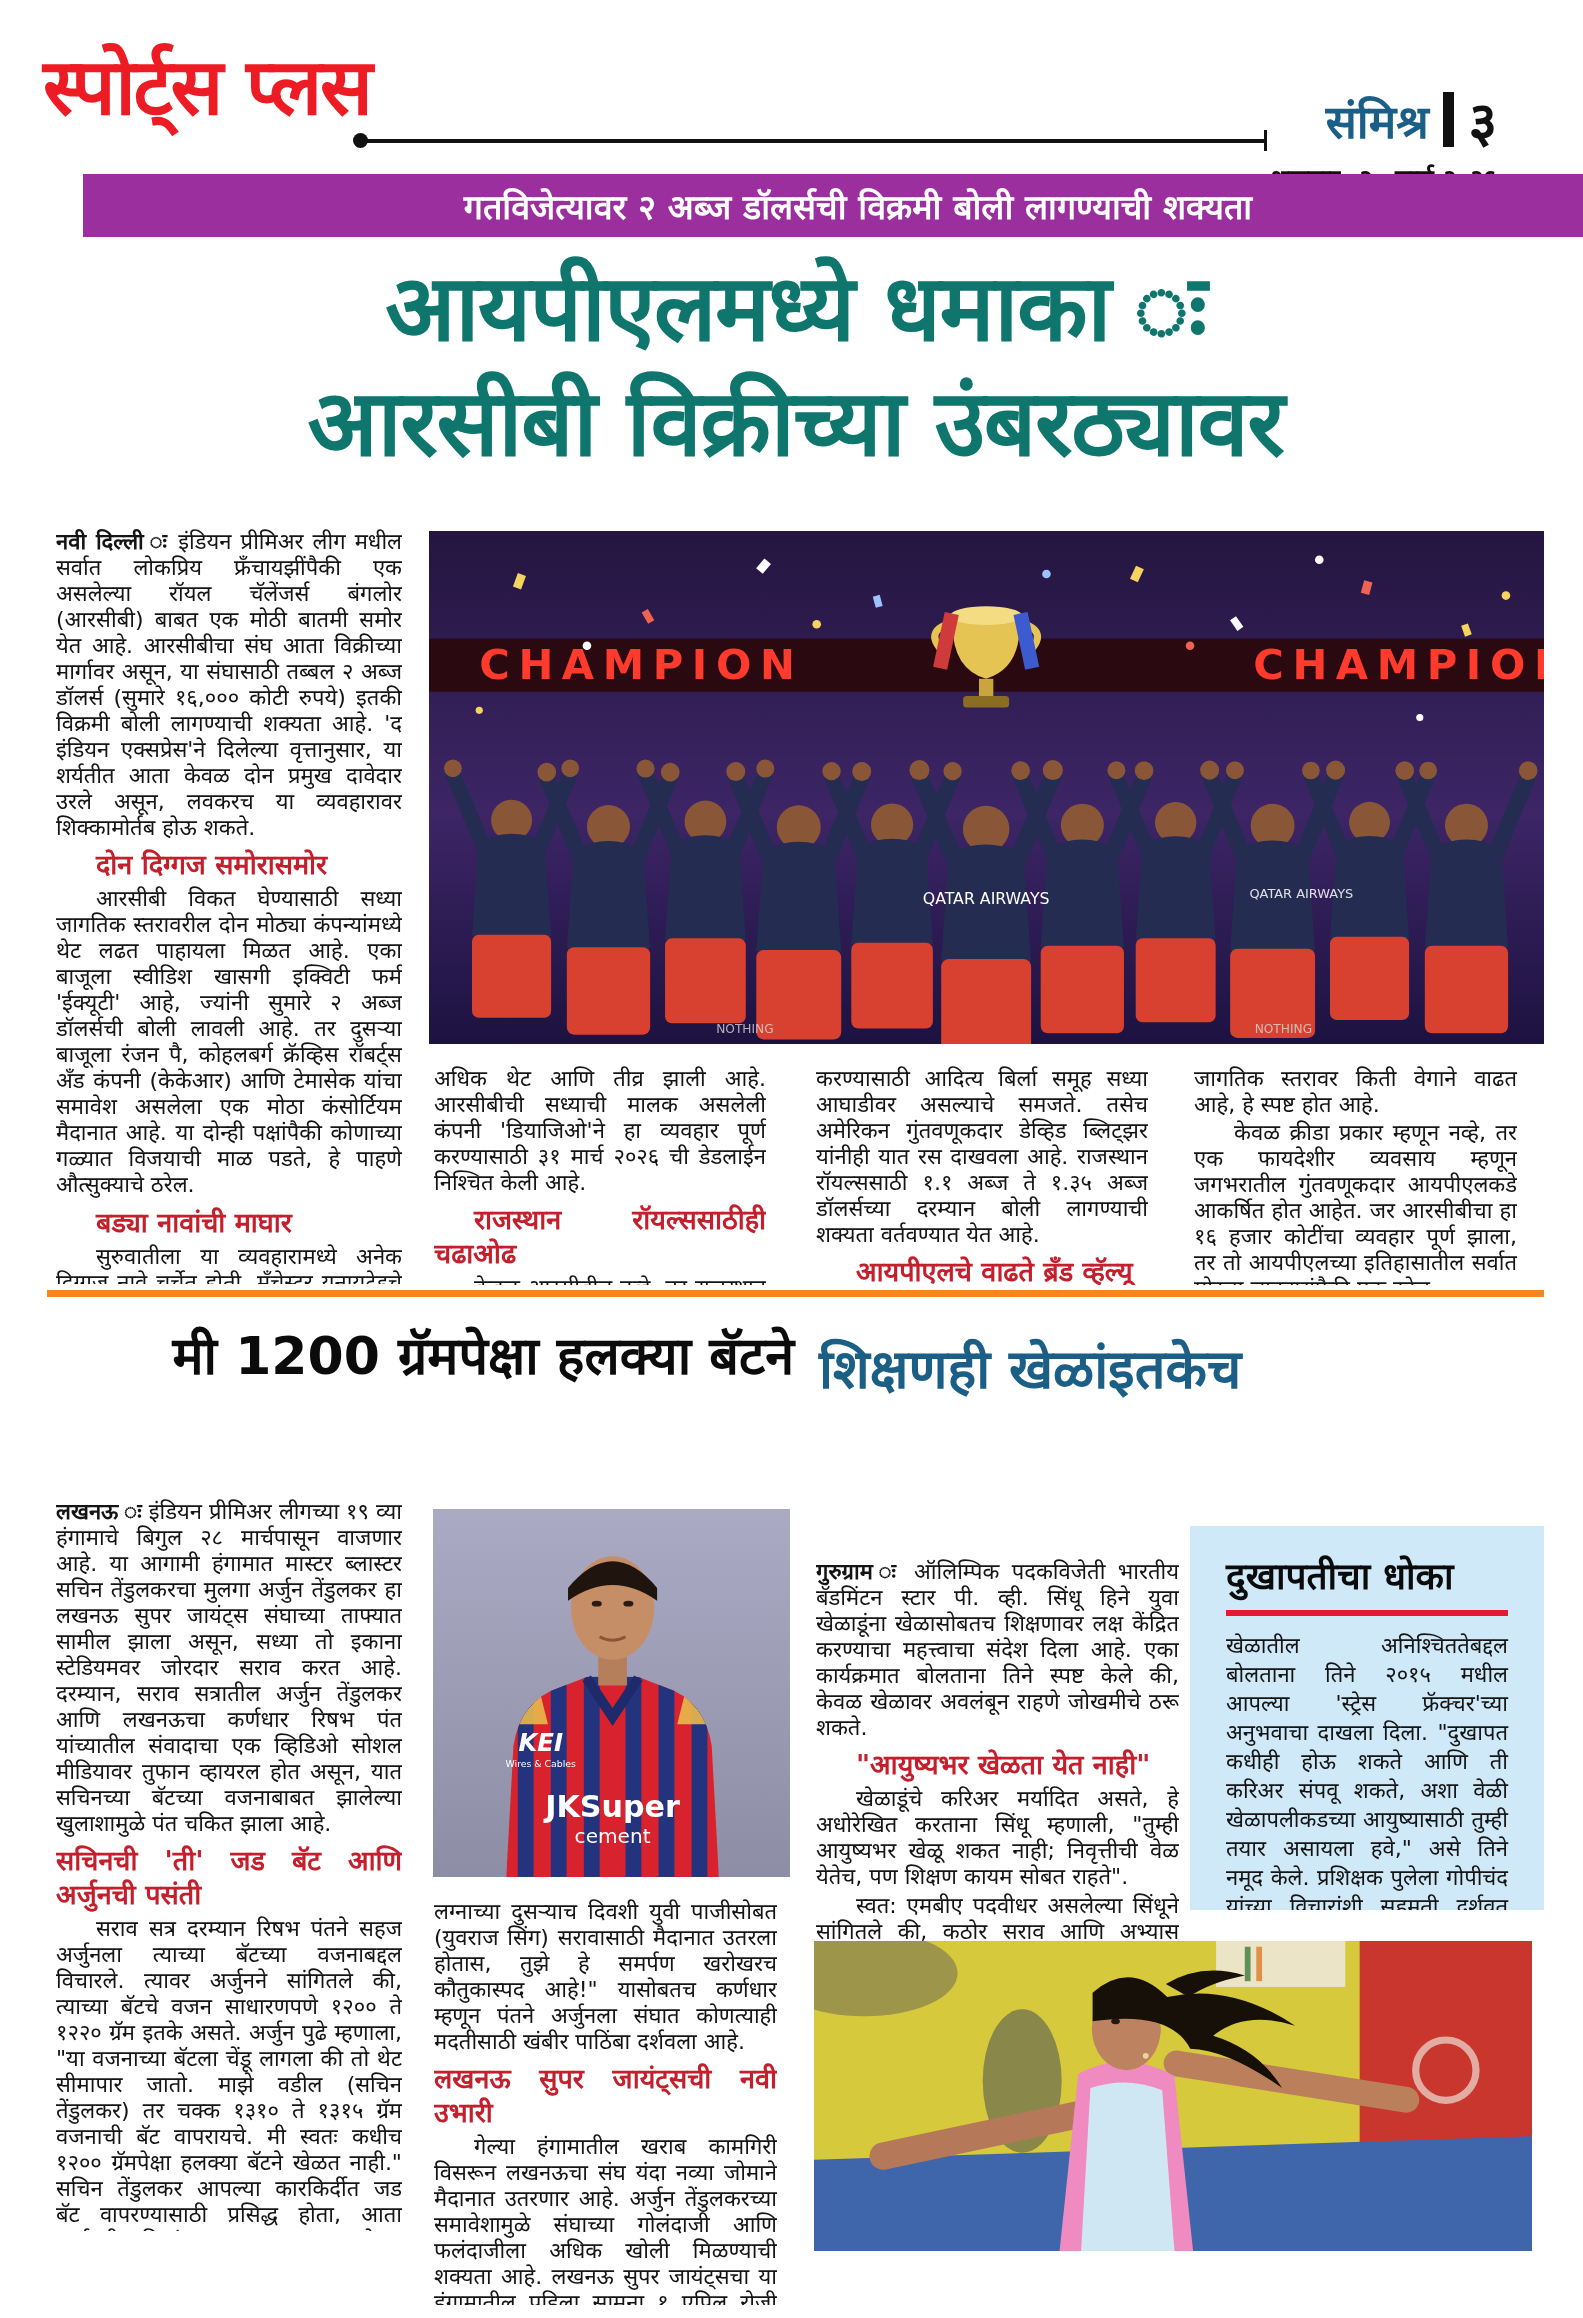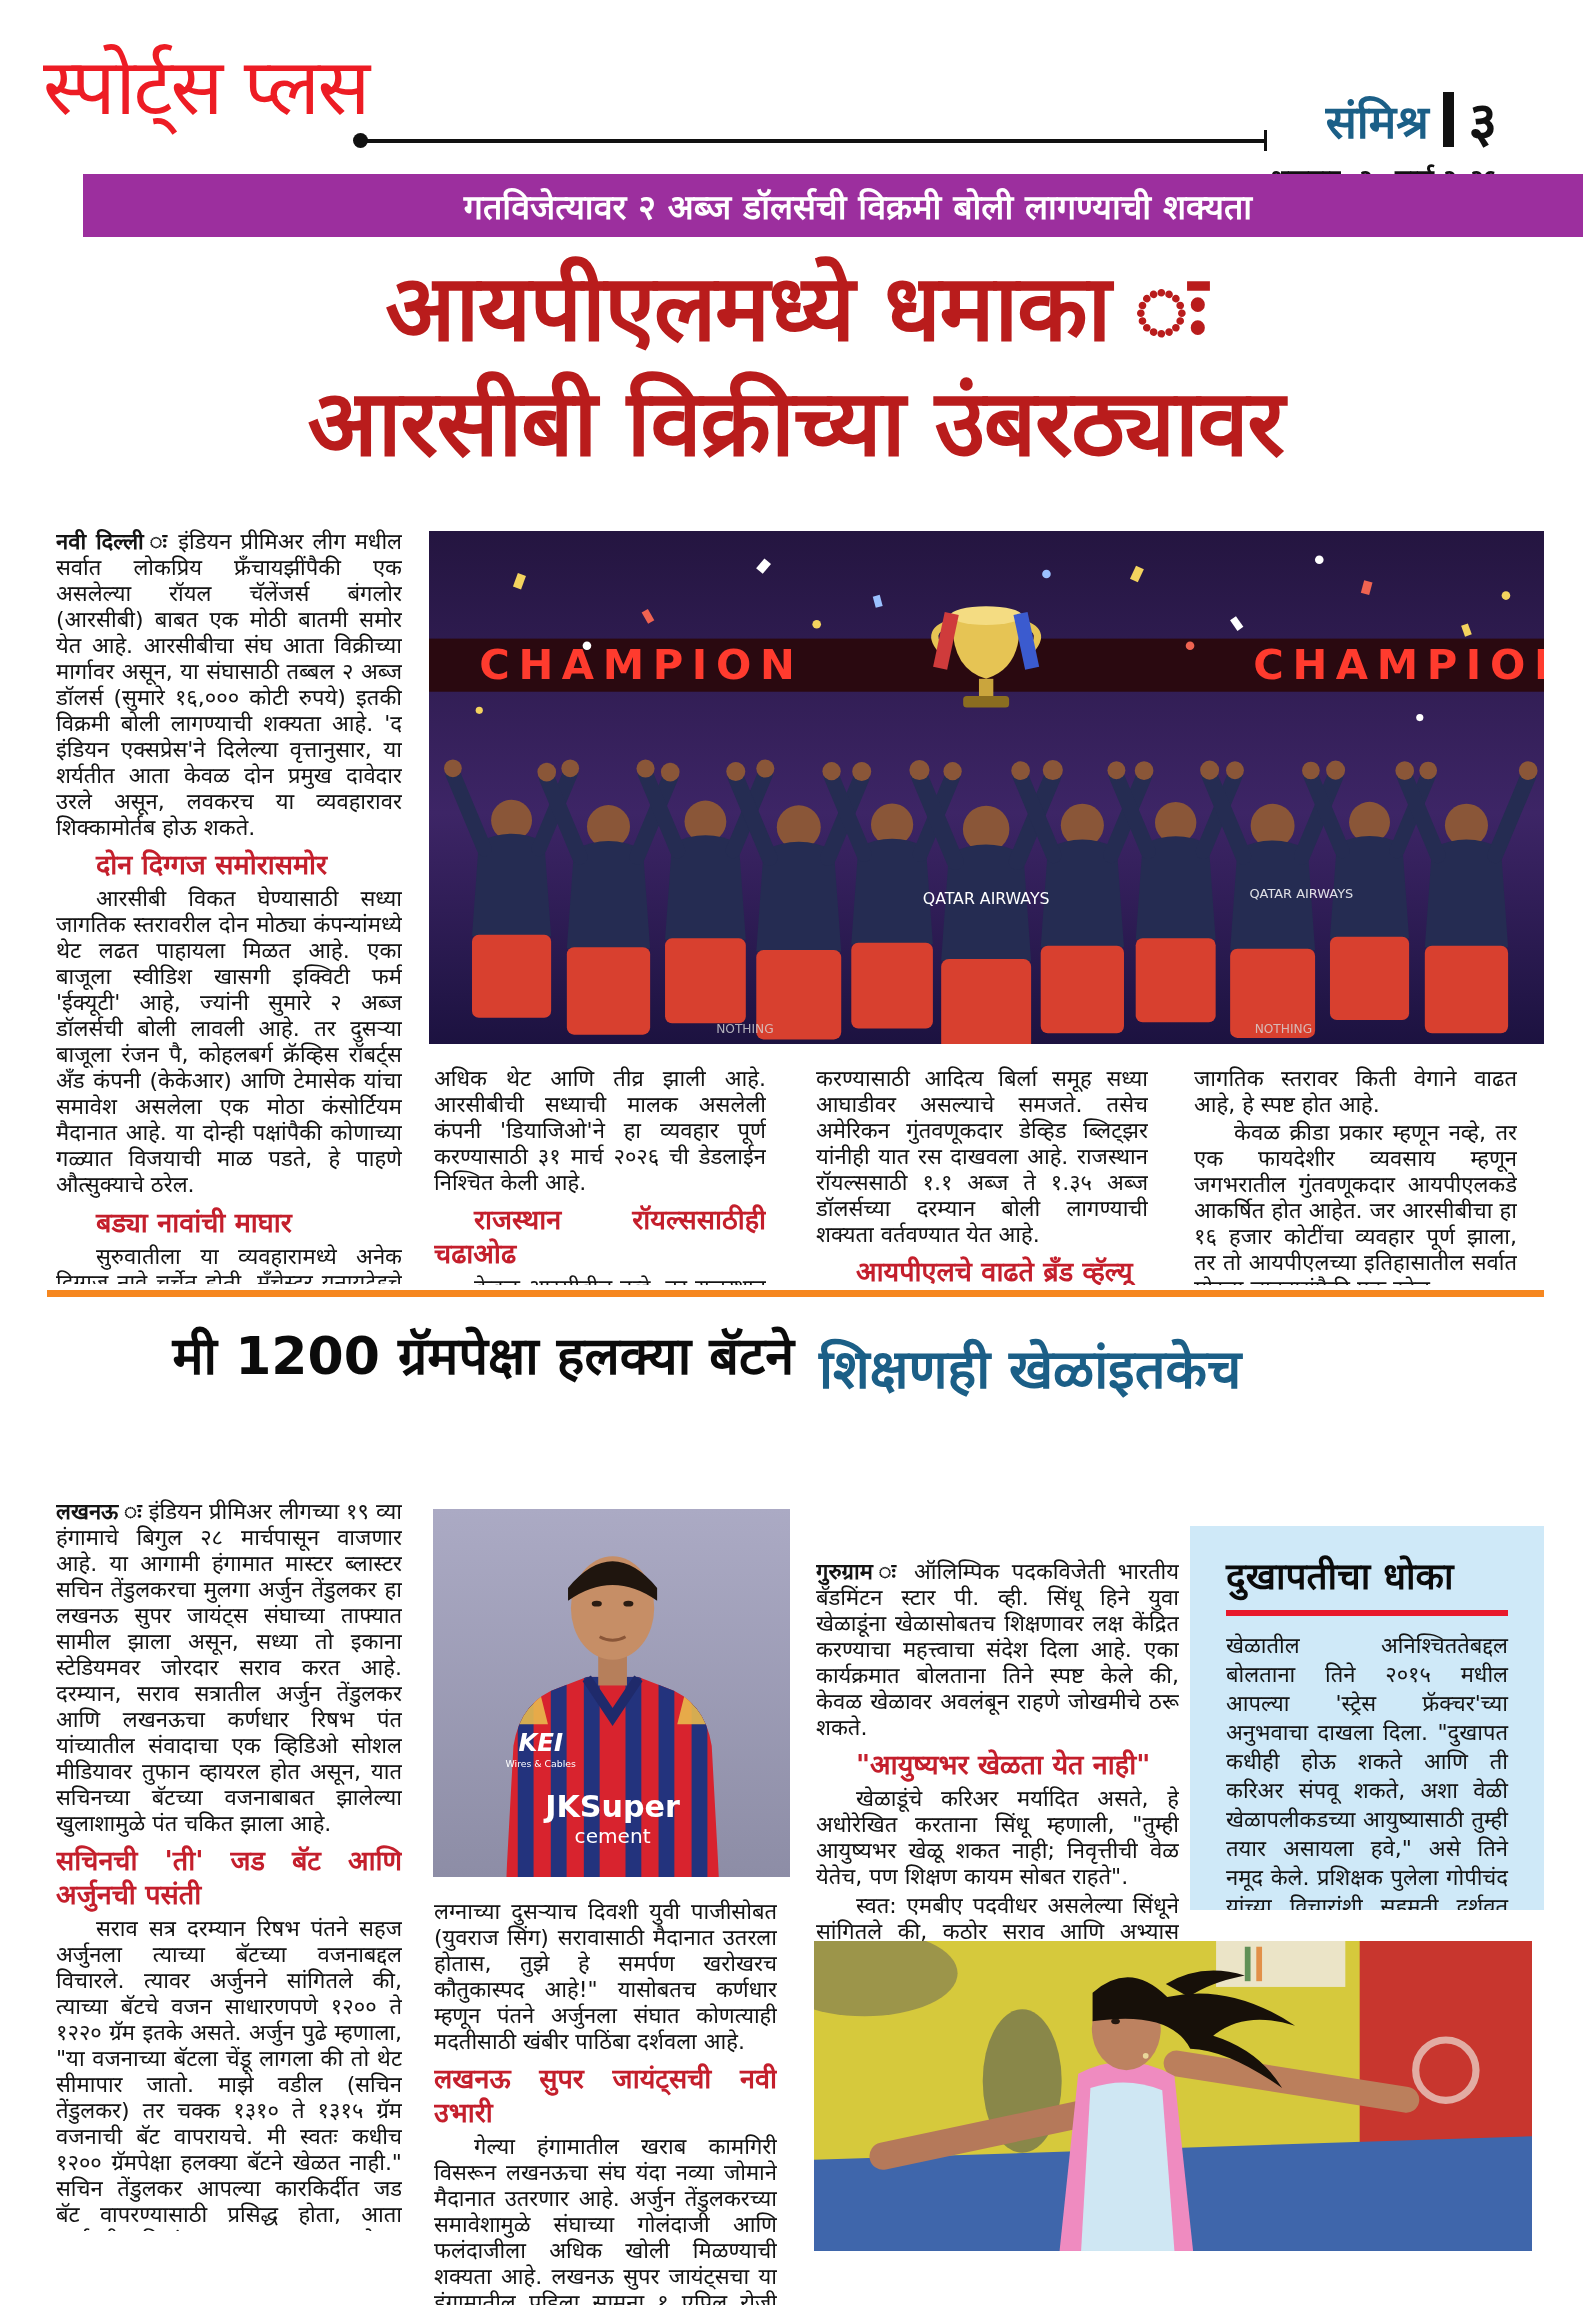"स्पोर्ट्स प्लस" .logo { font-weight: 400 -> 700 }
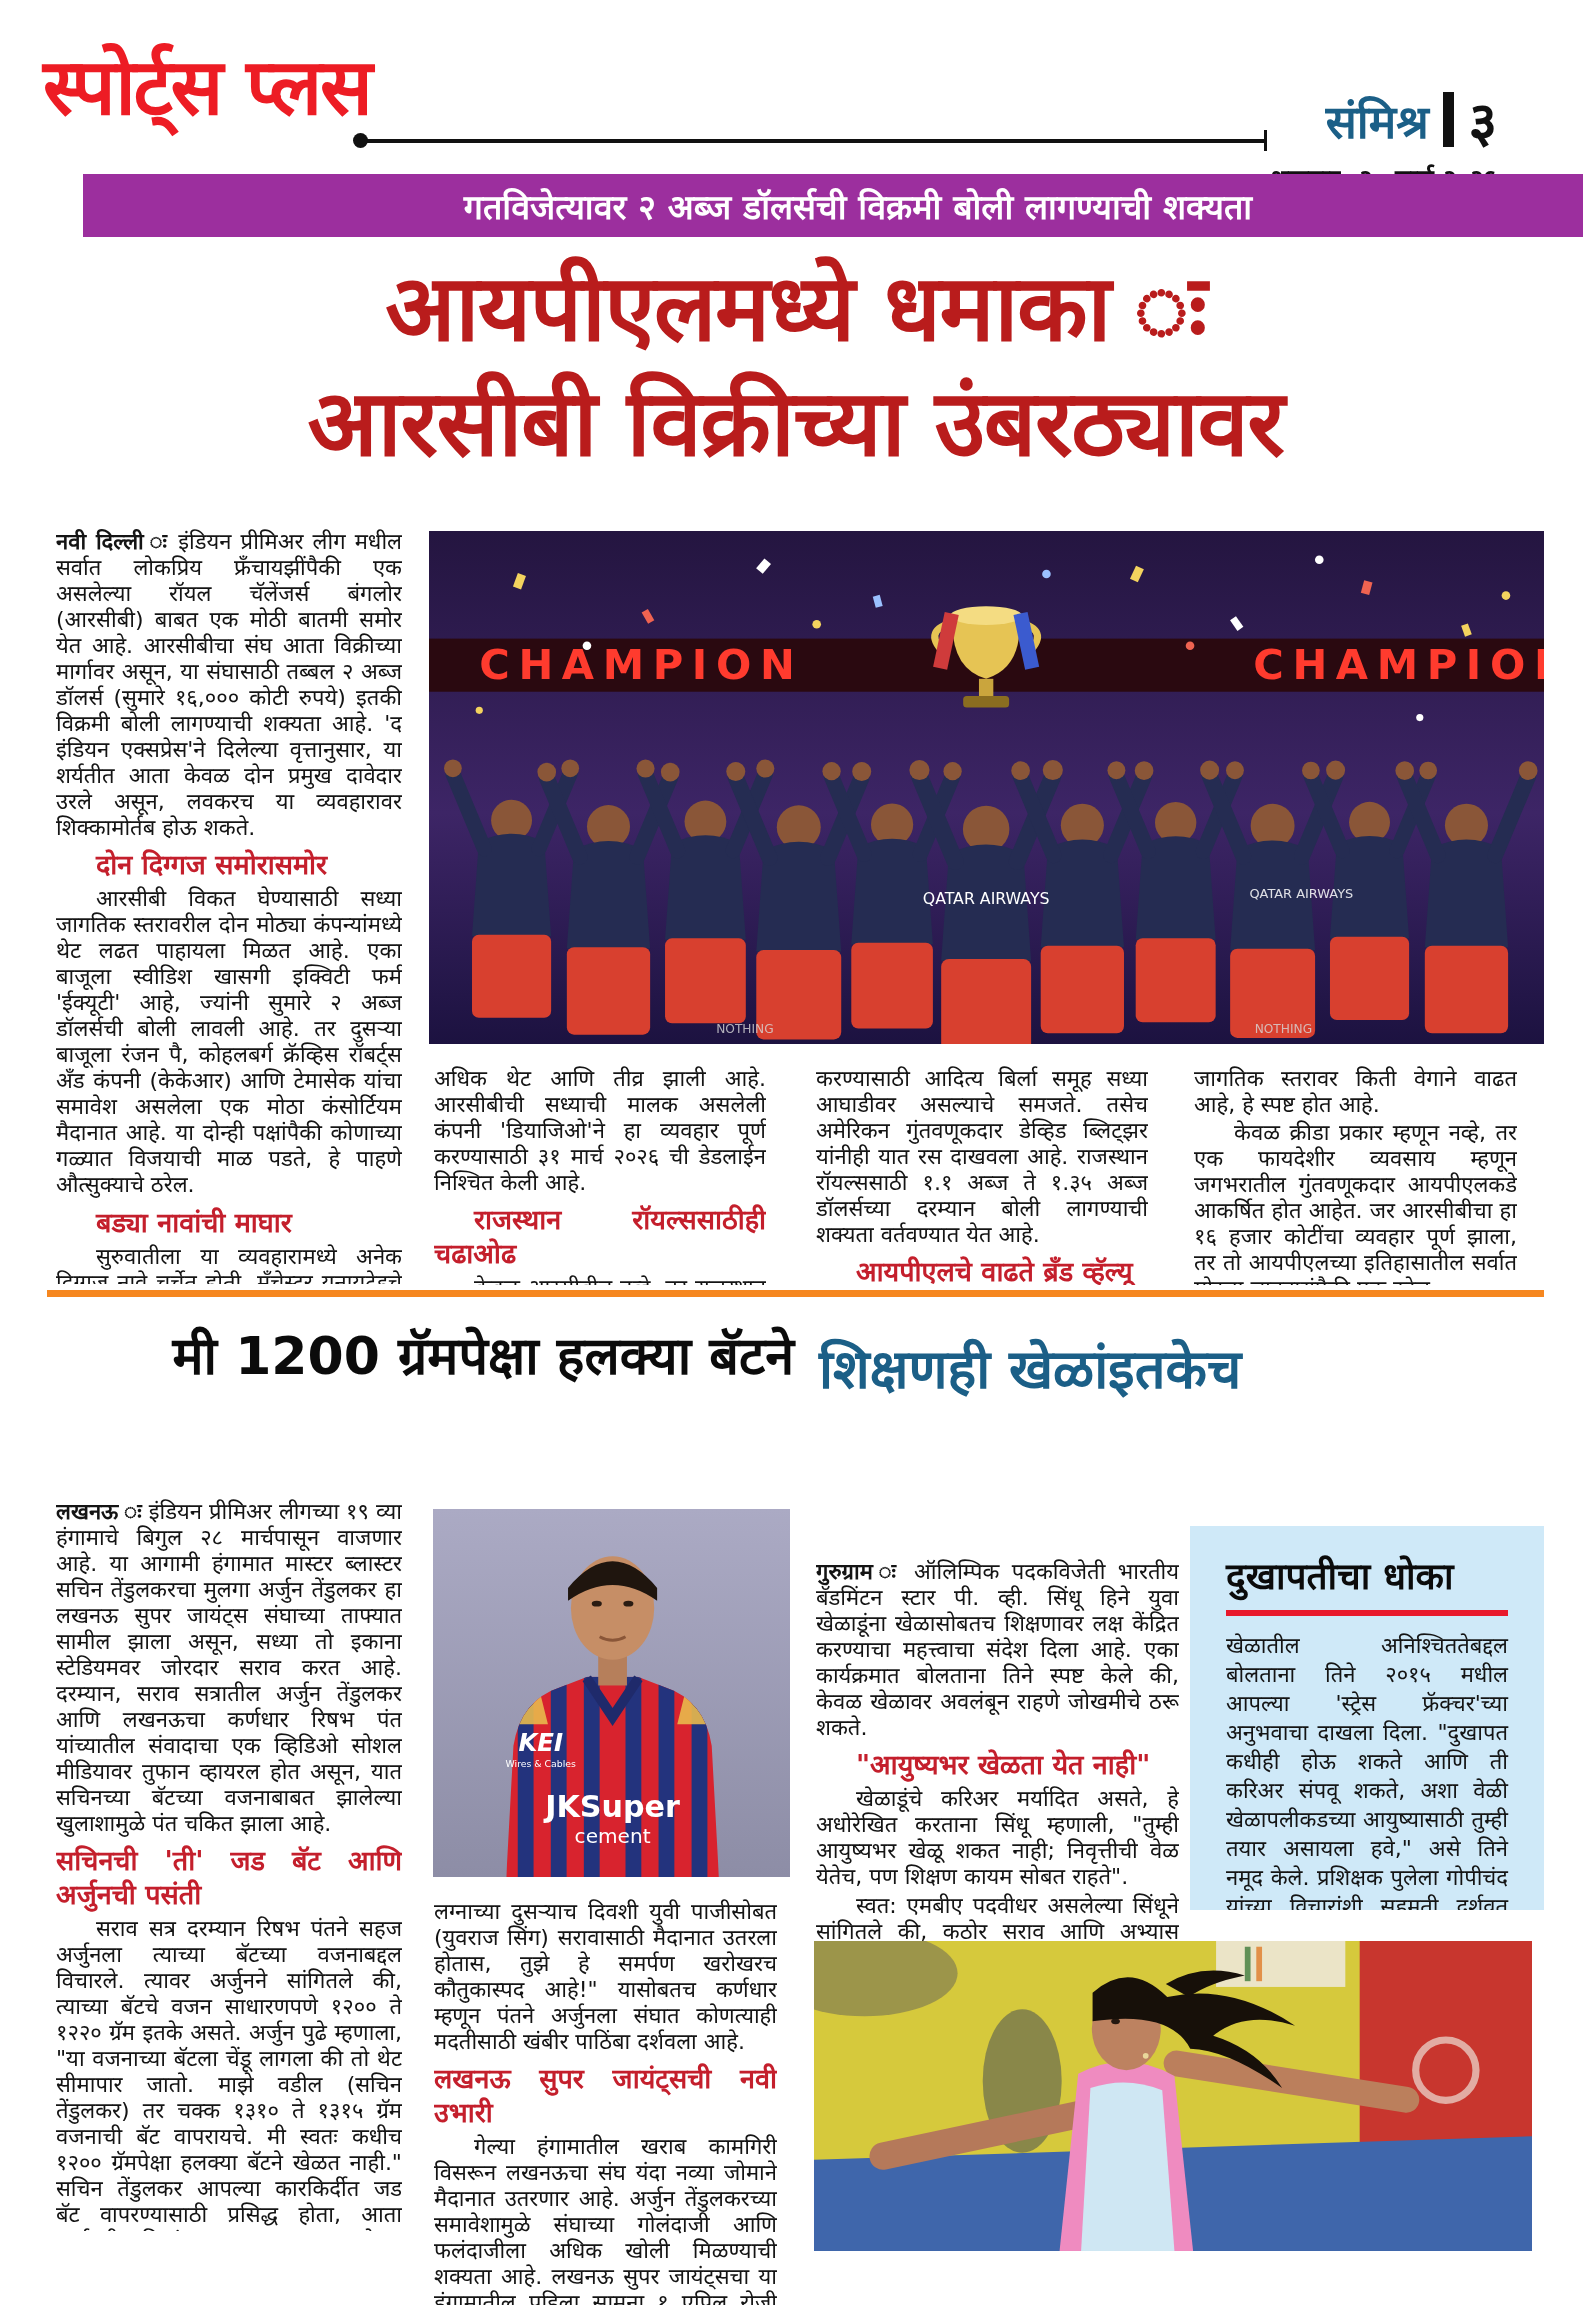"आयपीएलमध्ये धमाका ः" .headline1 { color: #b91c1c -> #0f766e }
